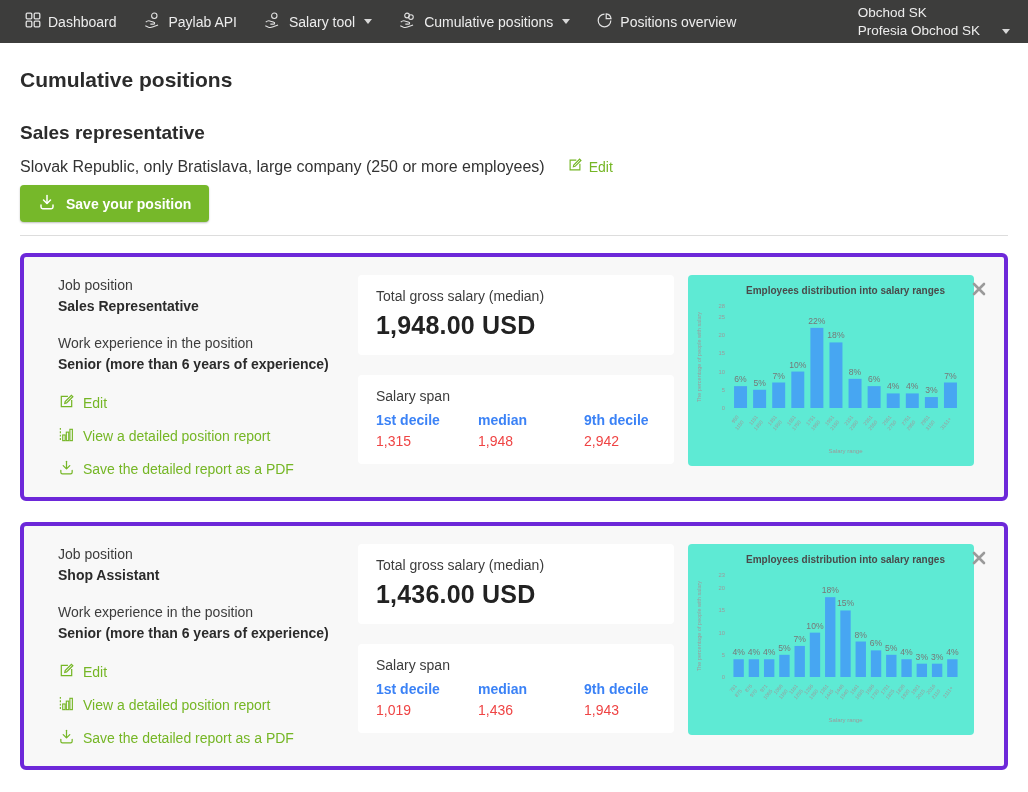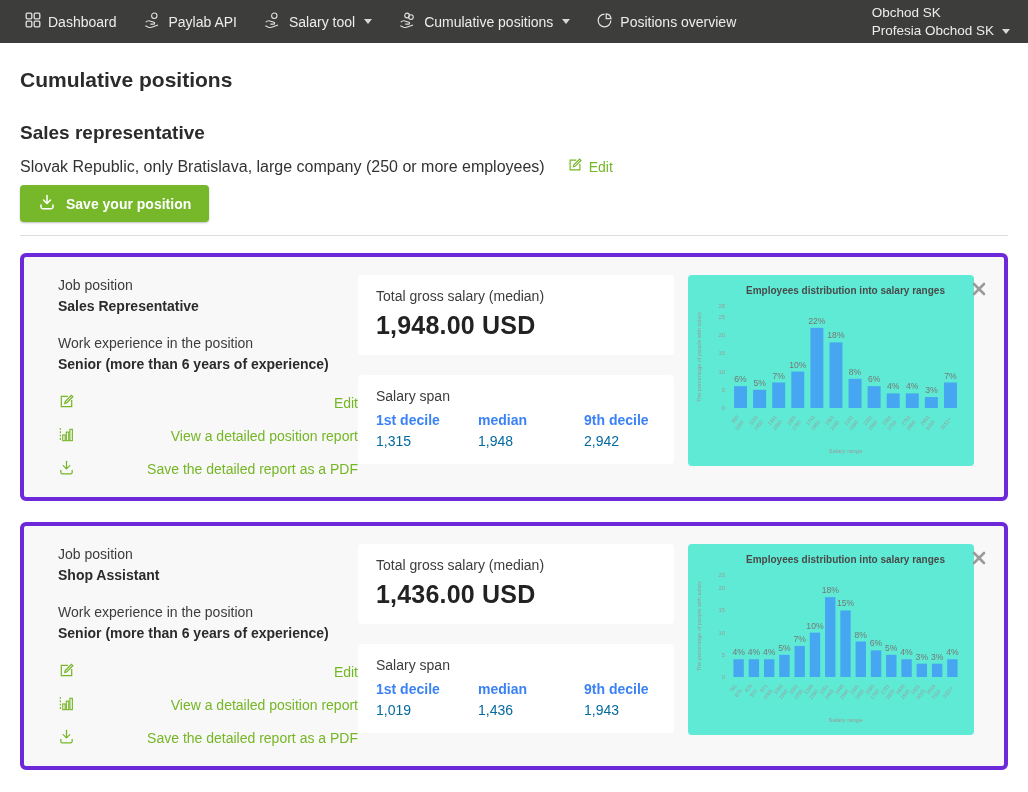"Obchod SK" .account { gap: 6px -> 20px }
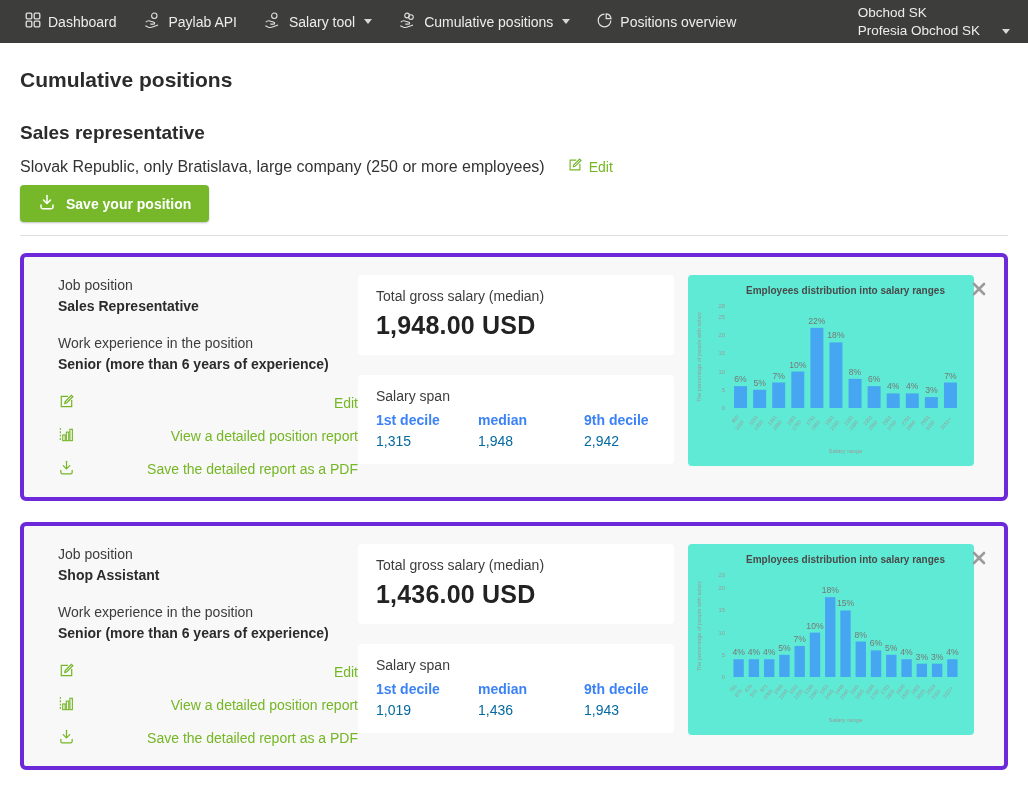"Edit" .green-link { justify-content: space-between -> none }
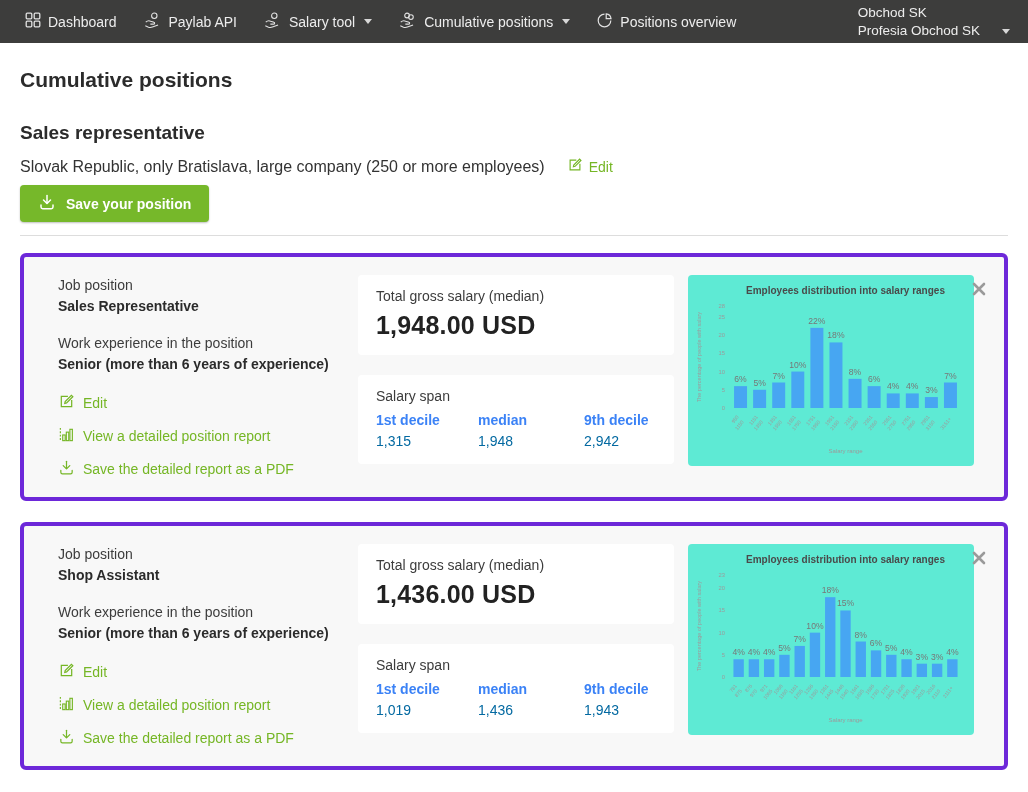"1,315" .span-val { color: #0369a1 -> #ef4444 }
